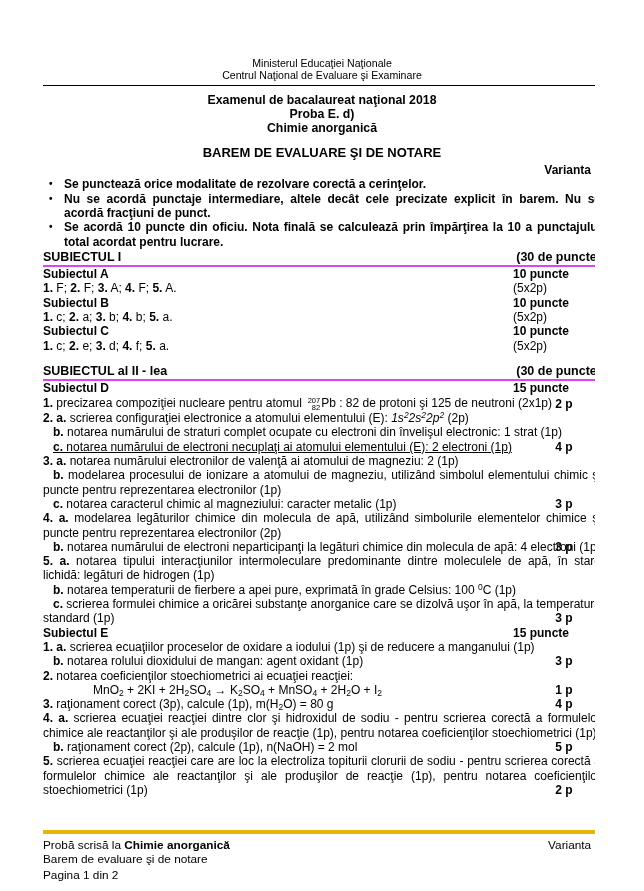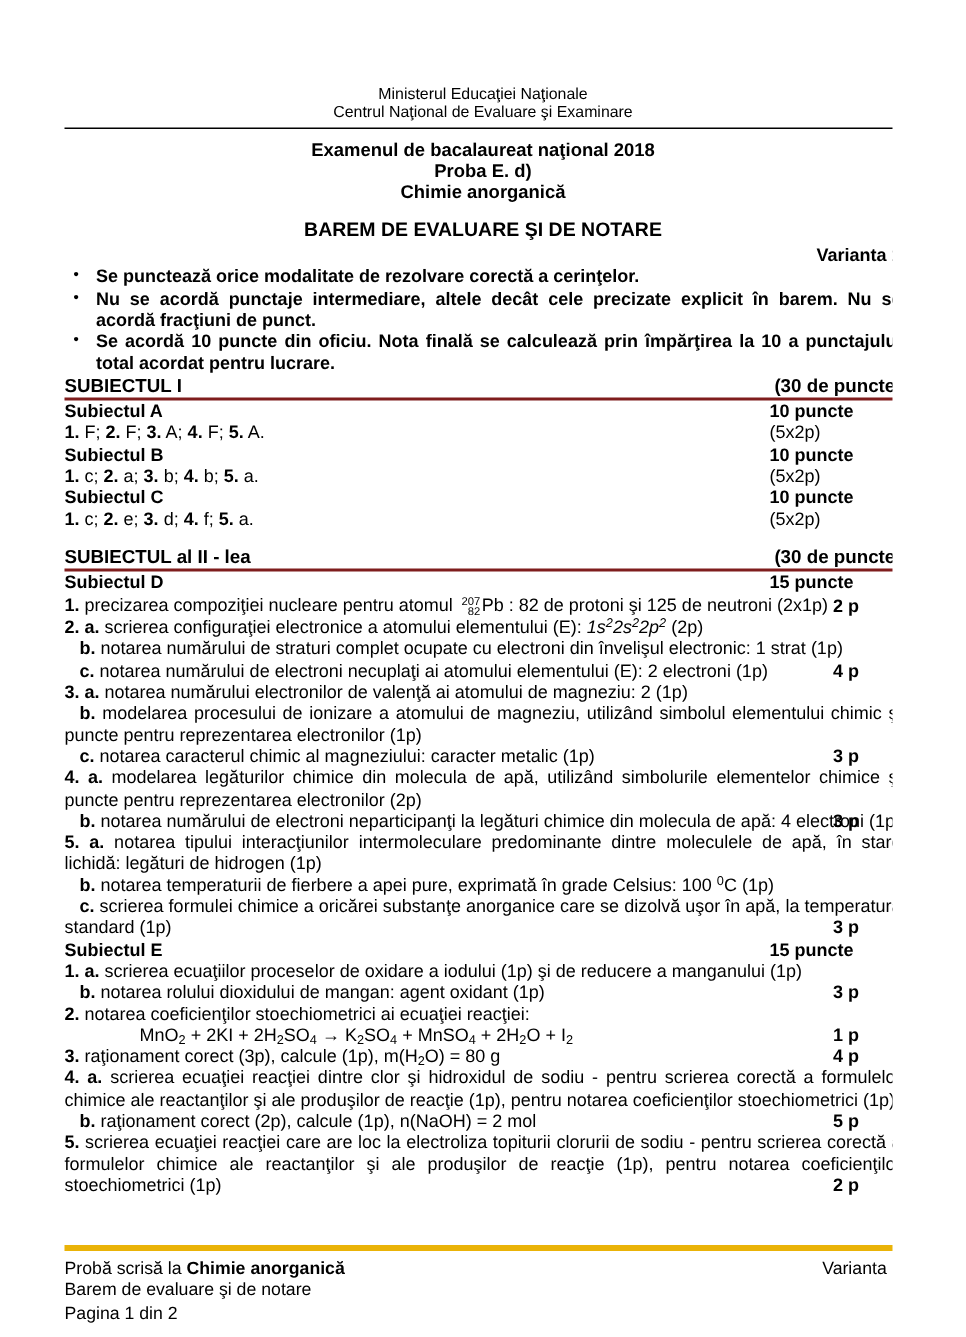"SUBIECTUL I" .sec-head { border-bottom: 2px solid #7f1d1d -> 2px solid #d946ef }
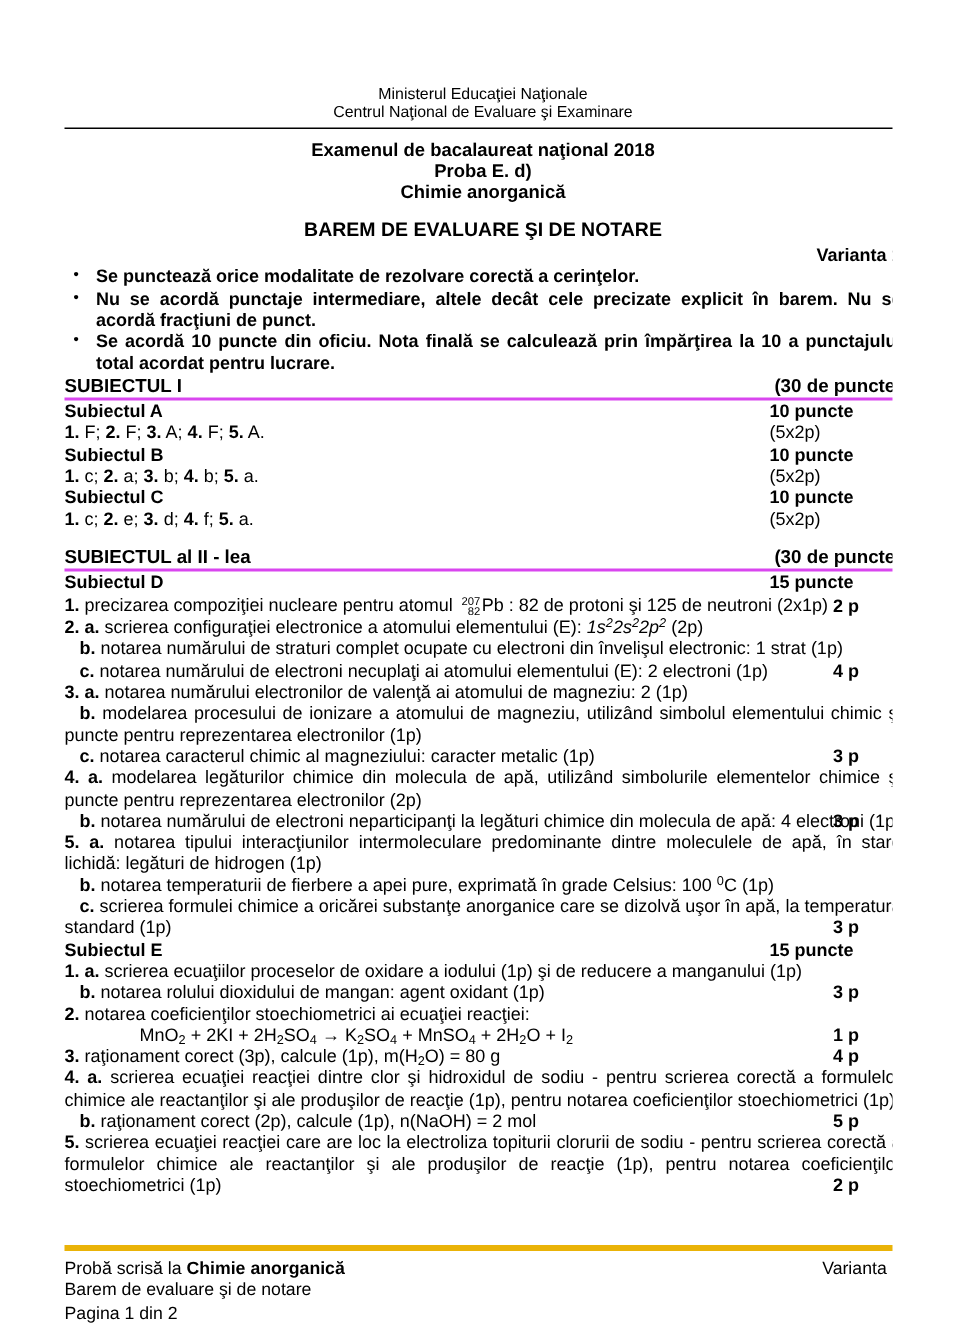"c. notarea numărului de electroni" div.row { text-decoration: none -> underline }
